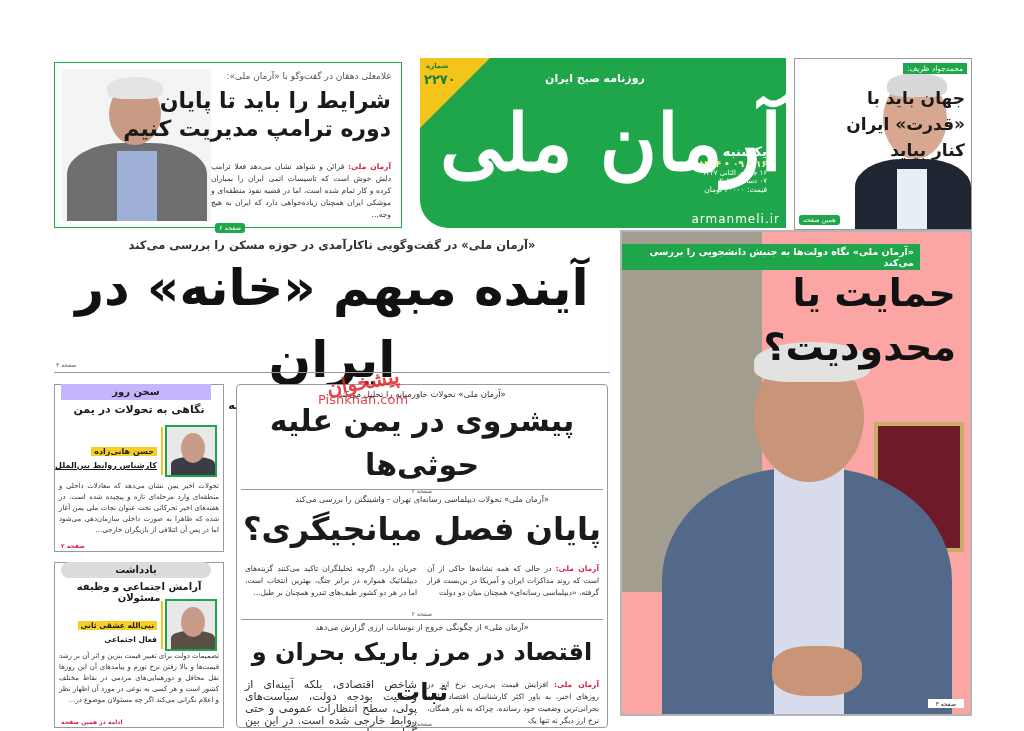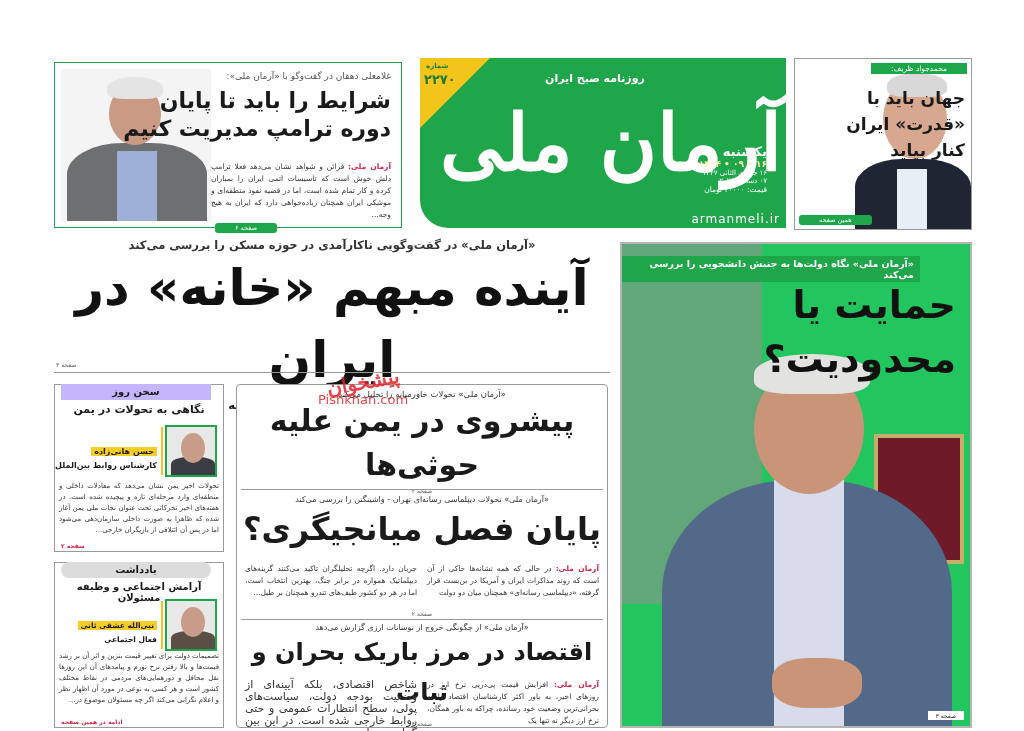"محمدجواد ظریف:" .pill { padding: 1px 20px -> 1px 4px }
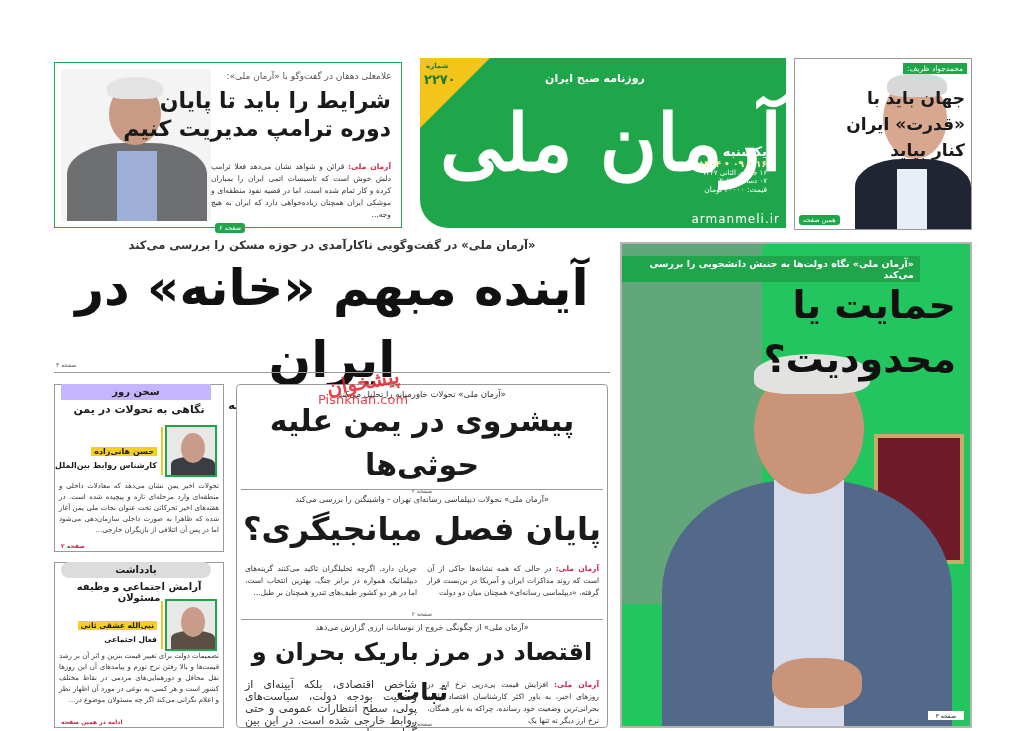"«آرمان ملی» نگاه دولت‌ها به" div.abs { background: #22c55e -> #fca5a5; top: 242px -> 230px }
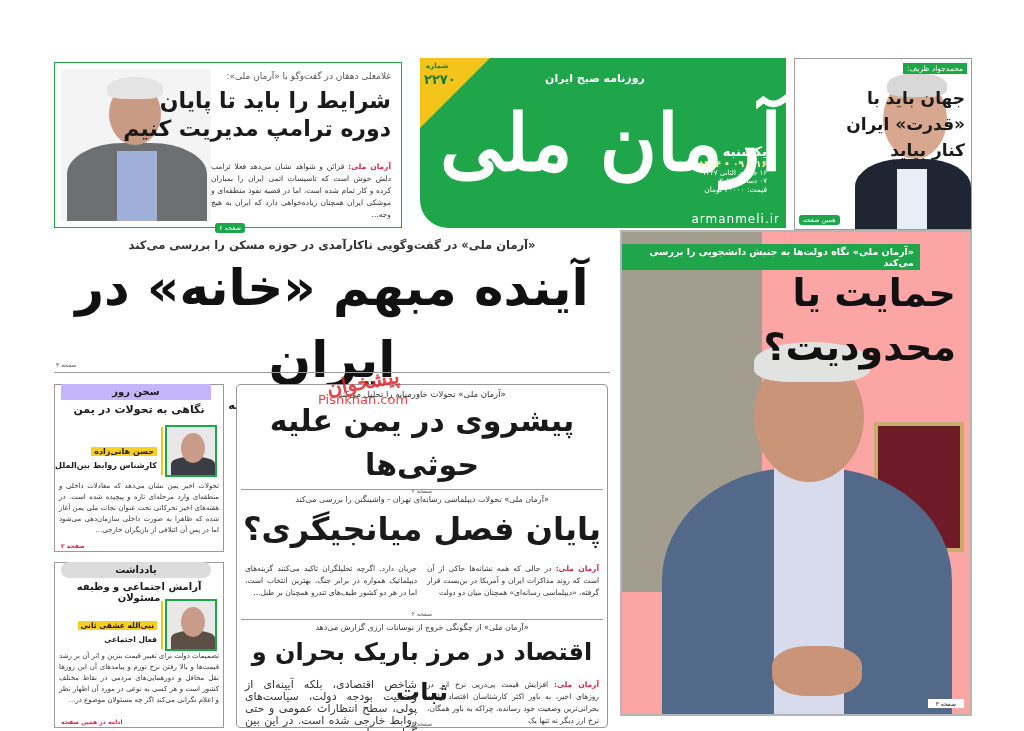"کارشناس روابط بینالملل" div.abs { text-decoration: none -> underline }
